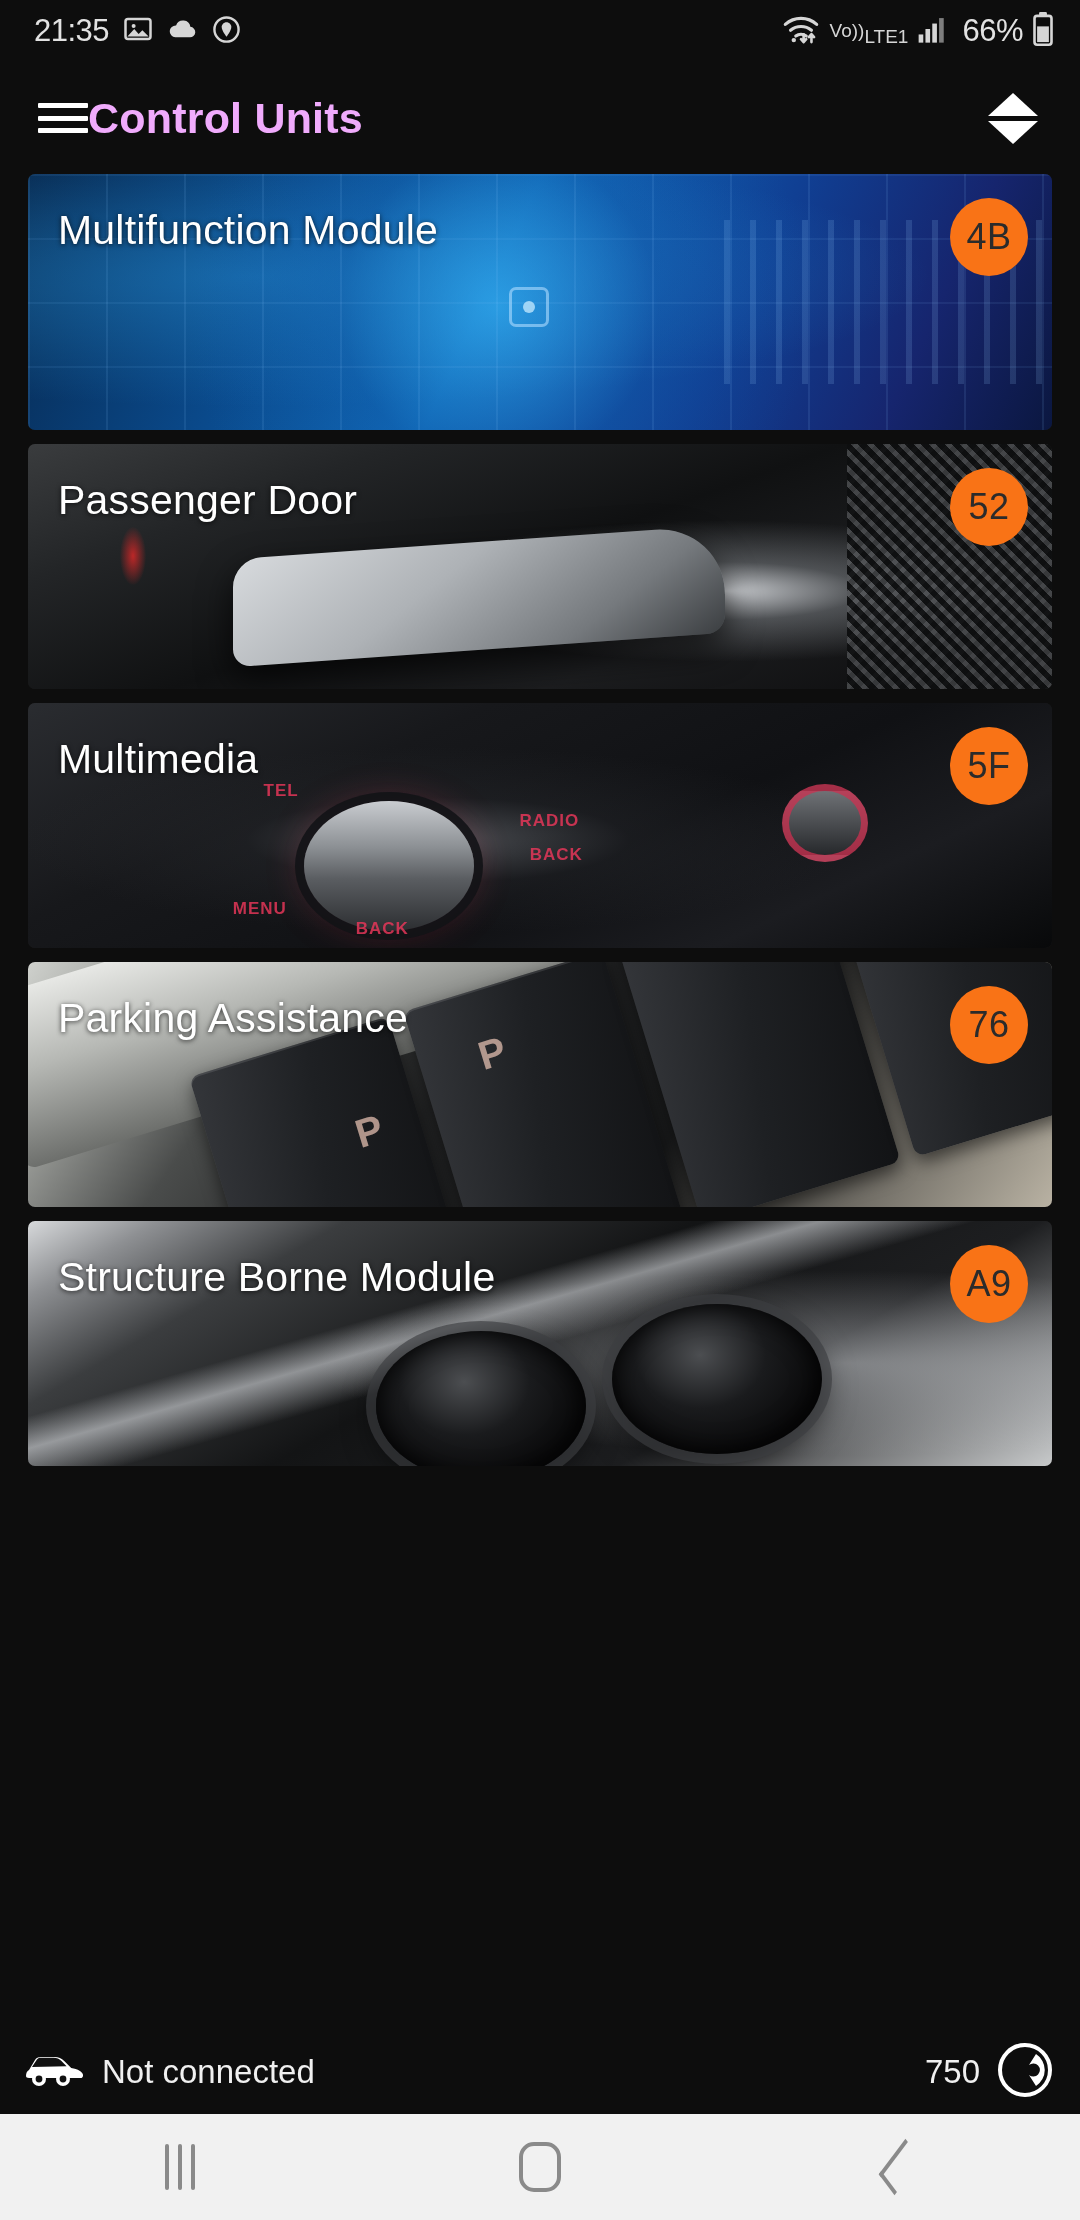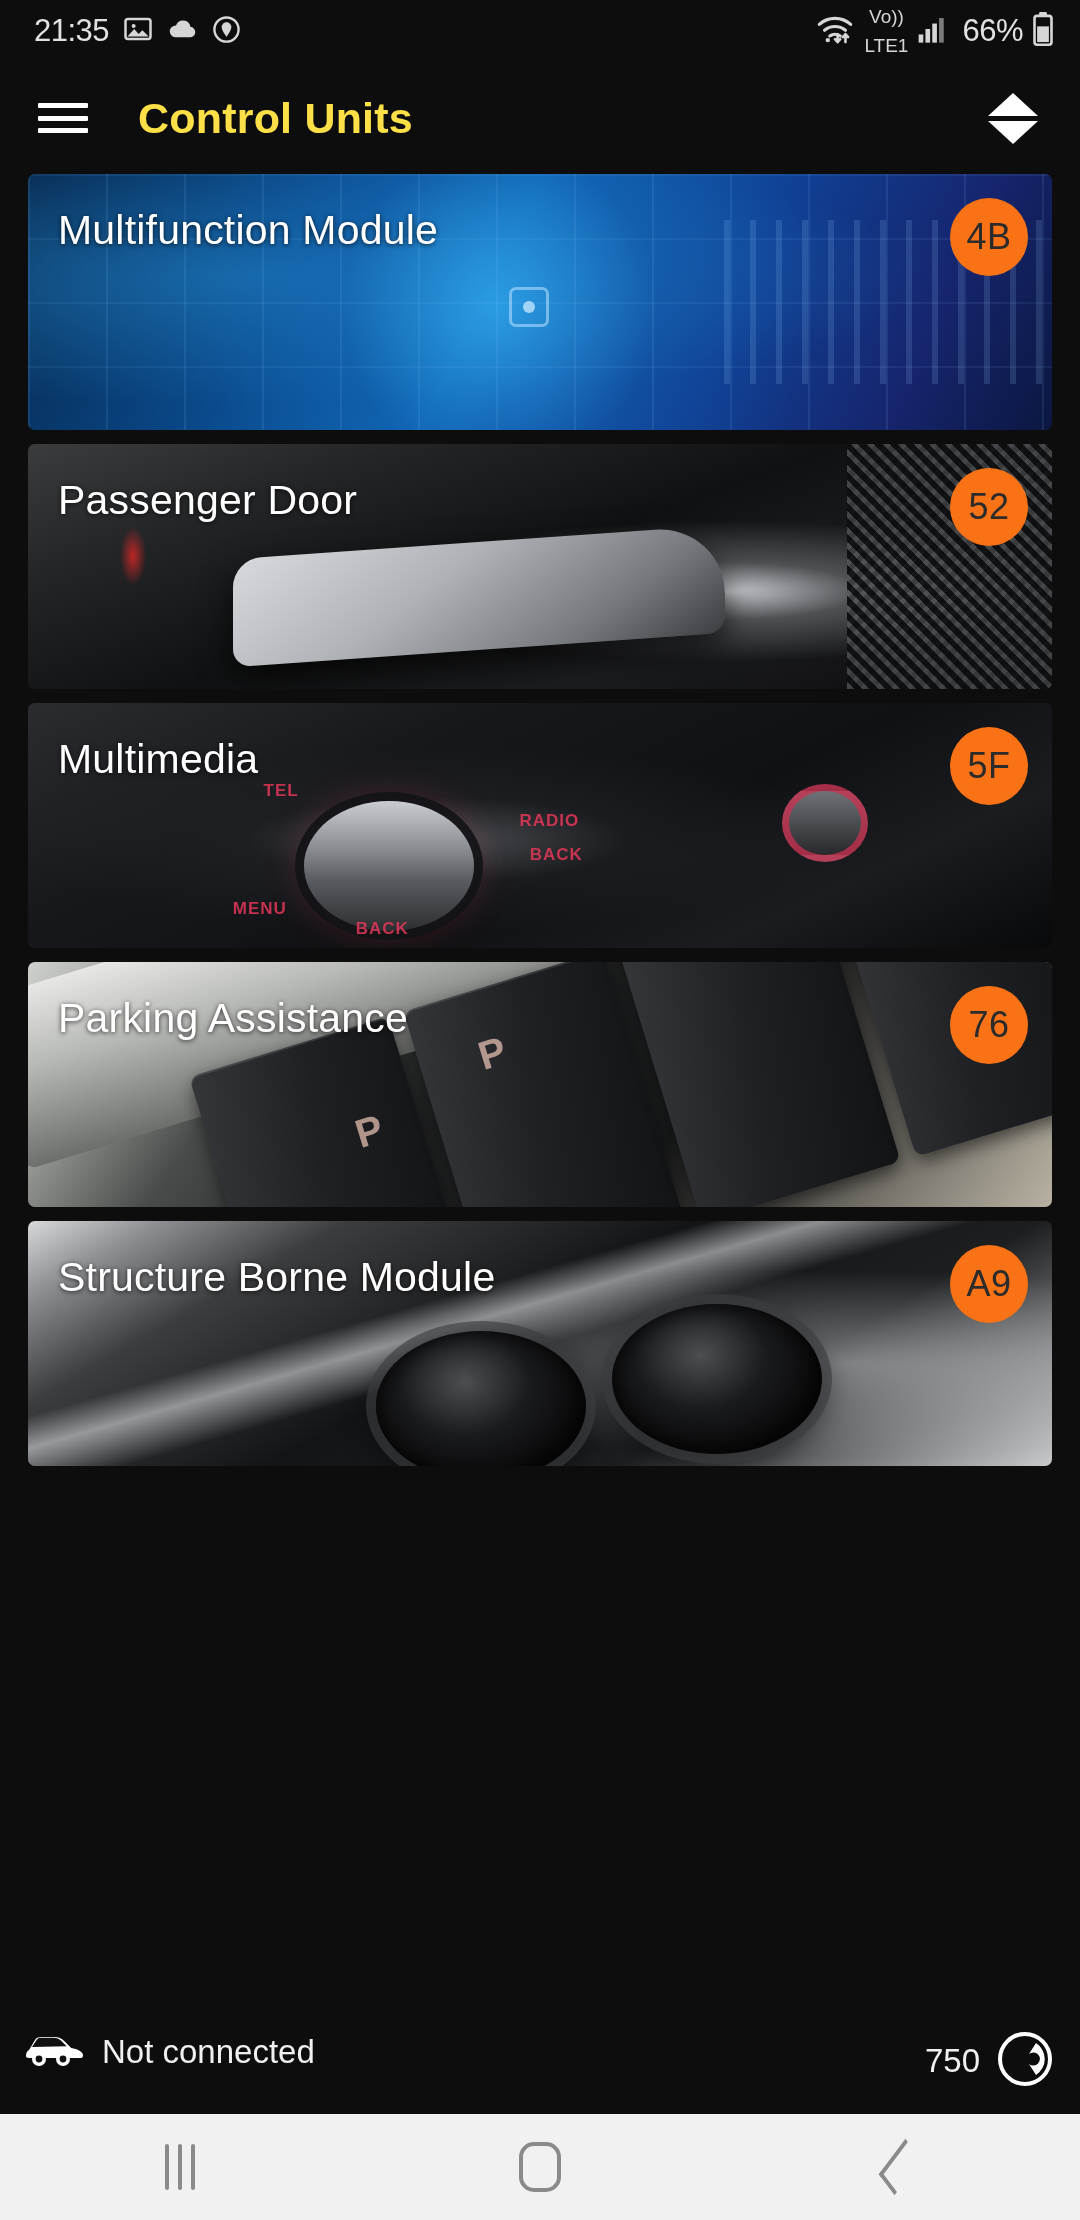"Vo))" span.sb-ico { flex-direction: column -> row }
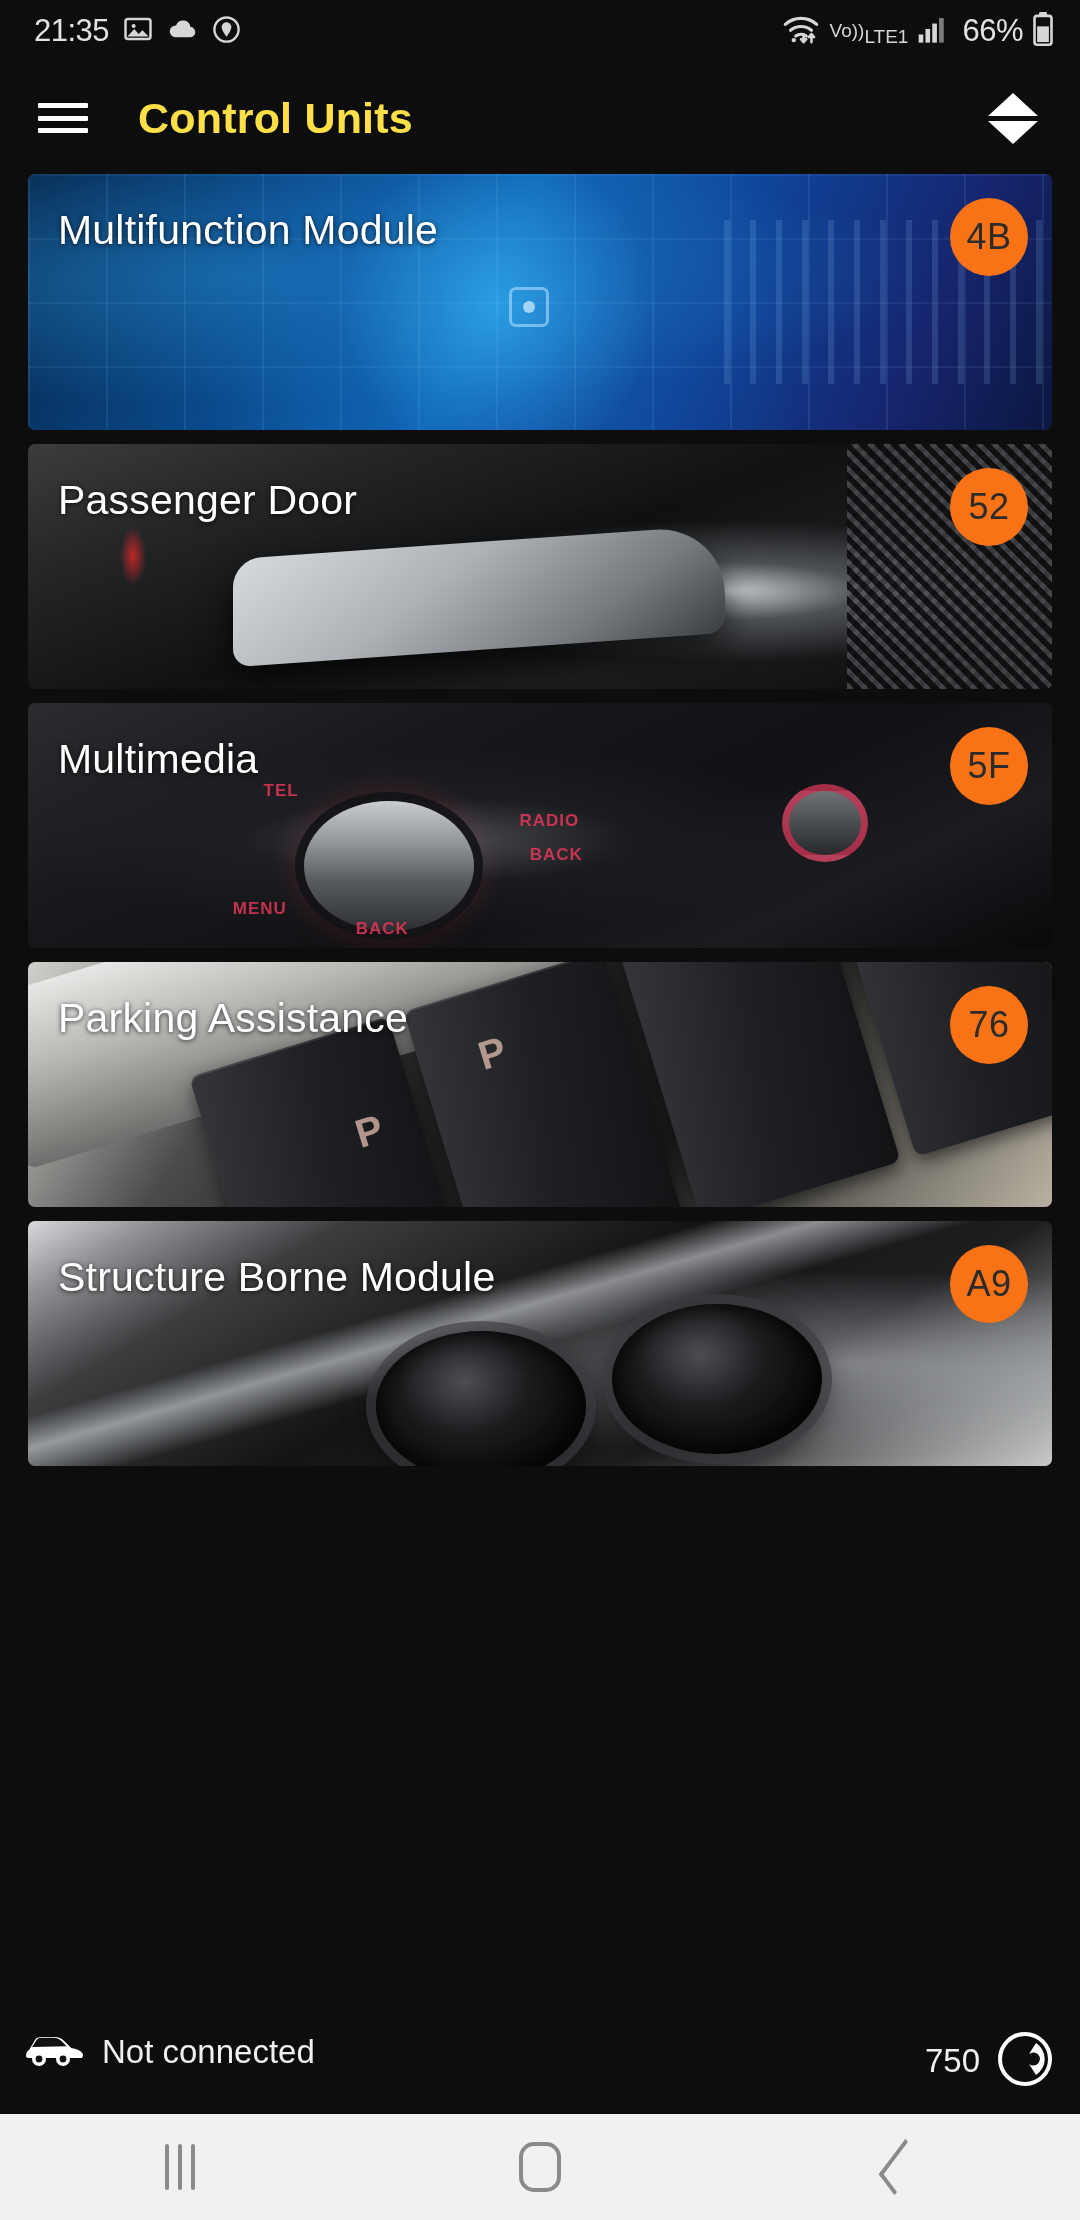"Control Units" .appbar-title { color: #fde047 -> #f0abfc; margin-left: 50px -> none }
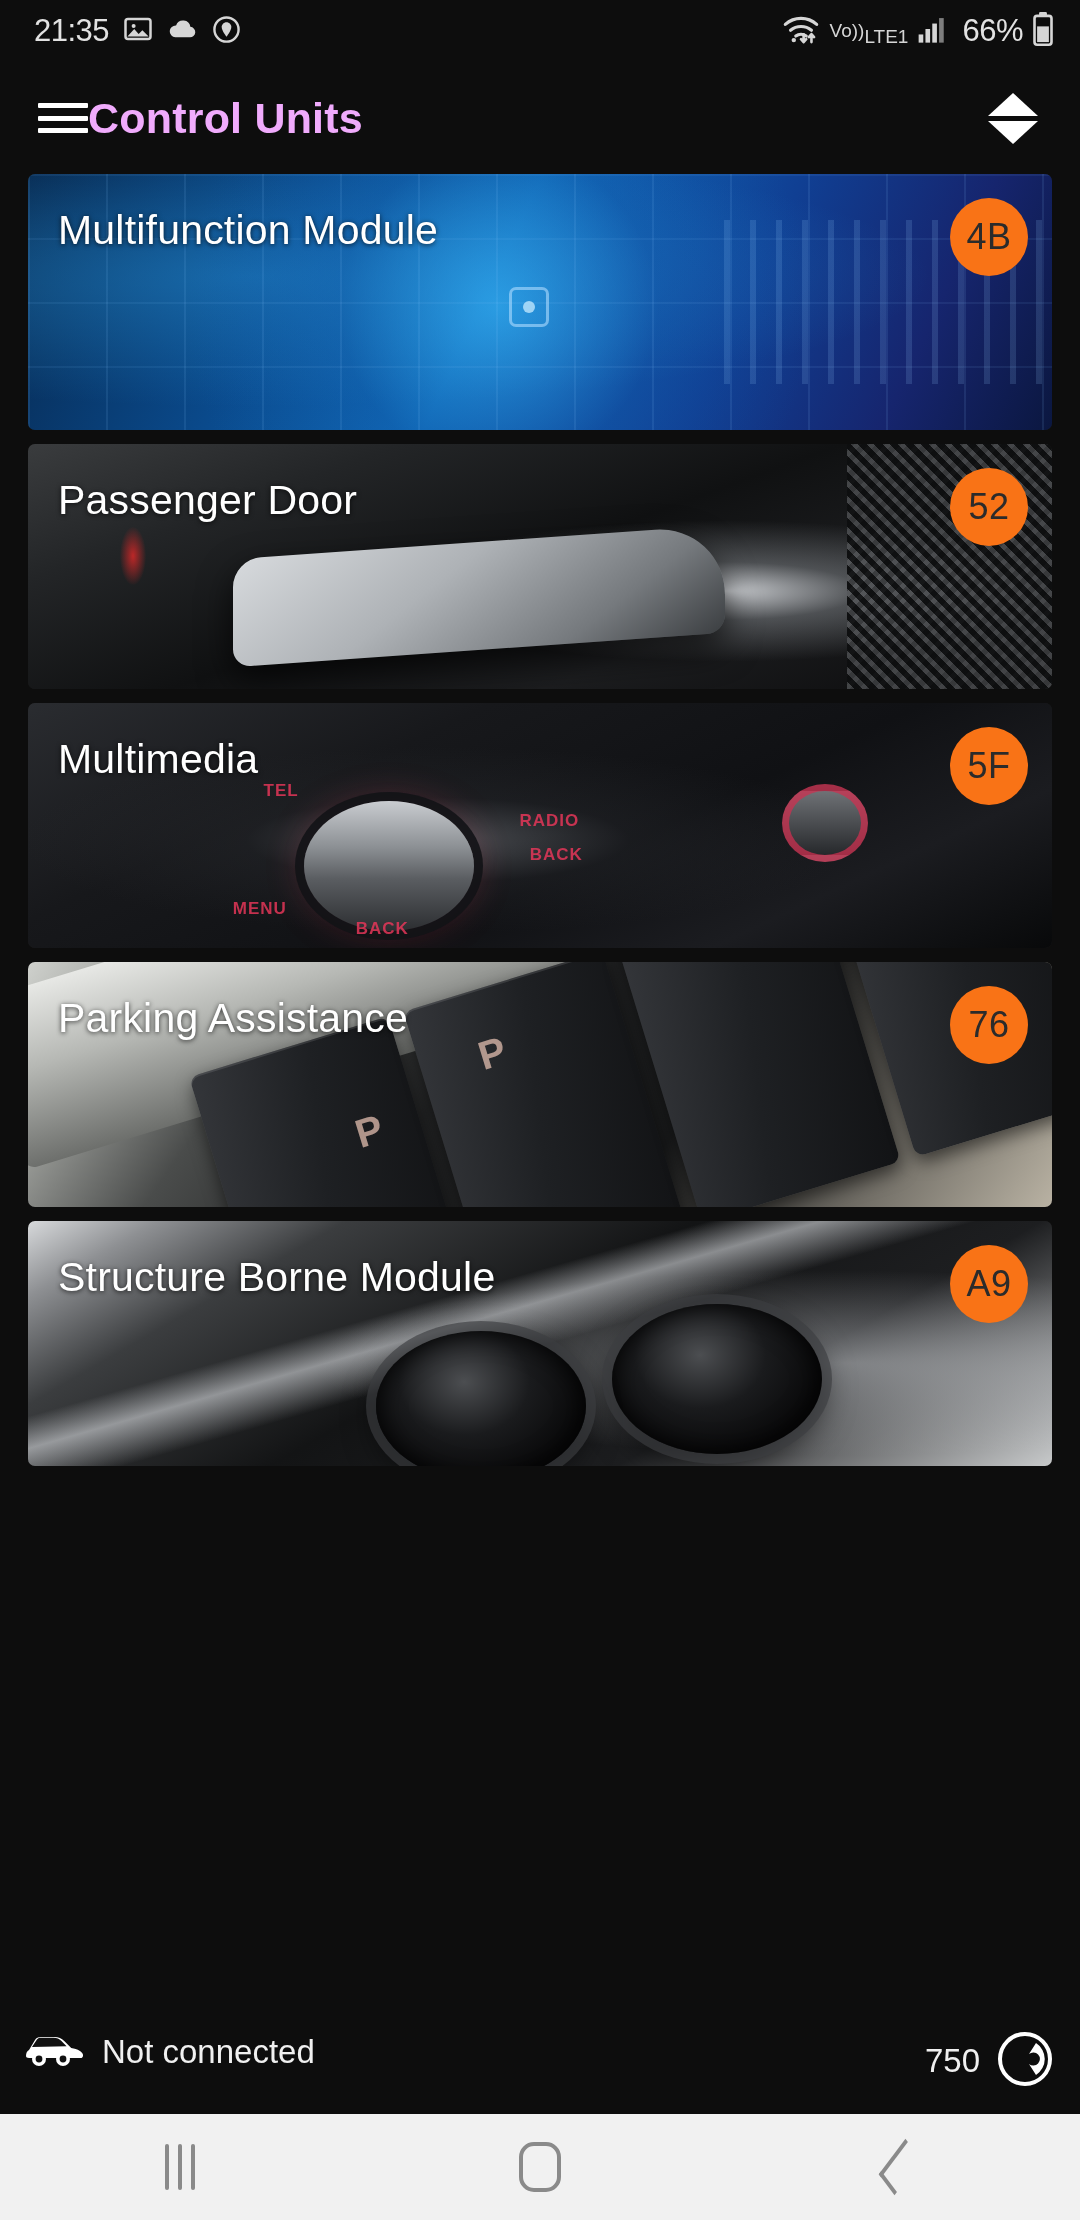"Not connected" .bottombar { align-items: flex-start -> center }
